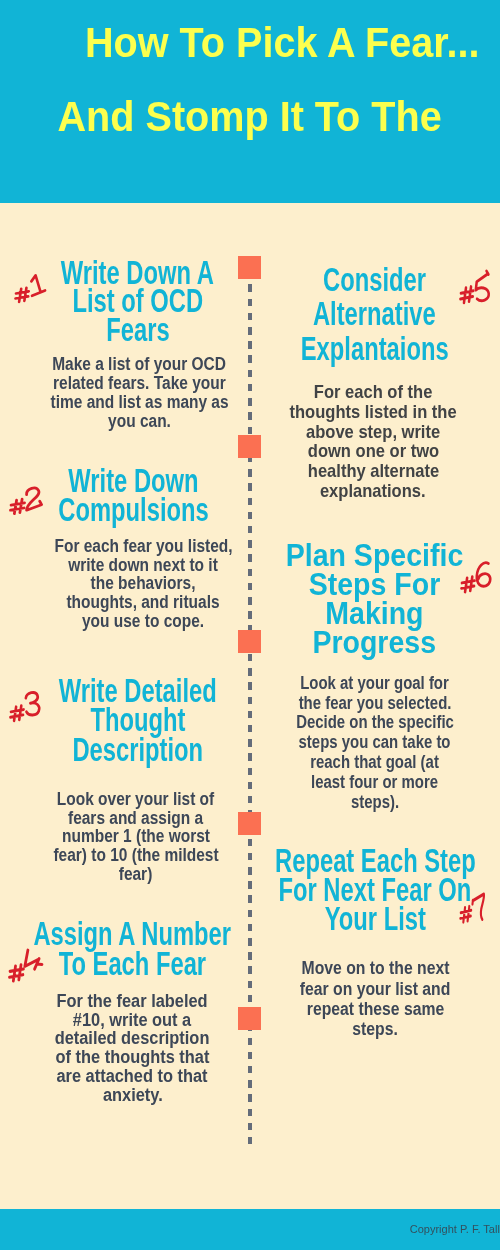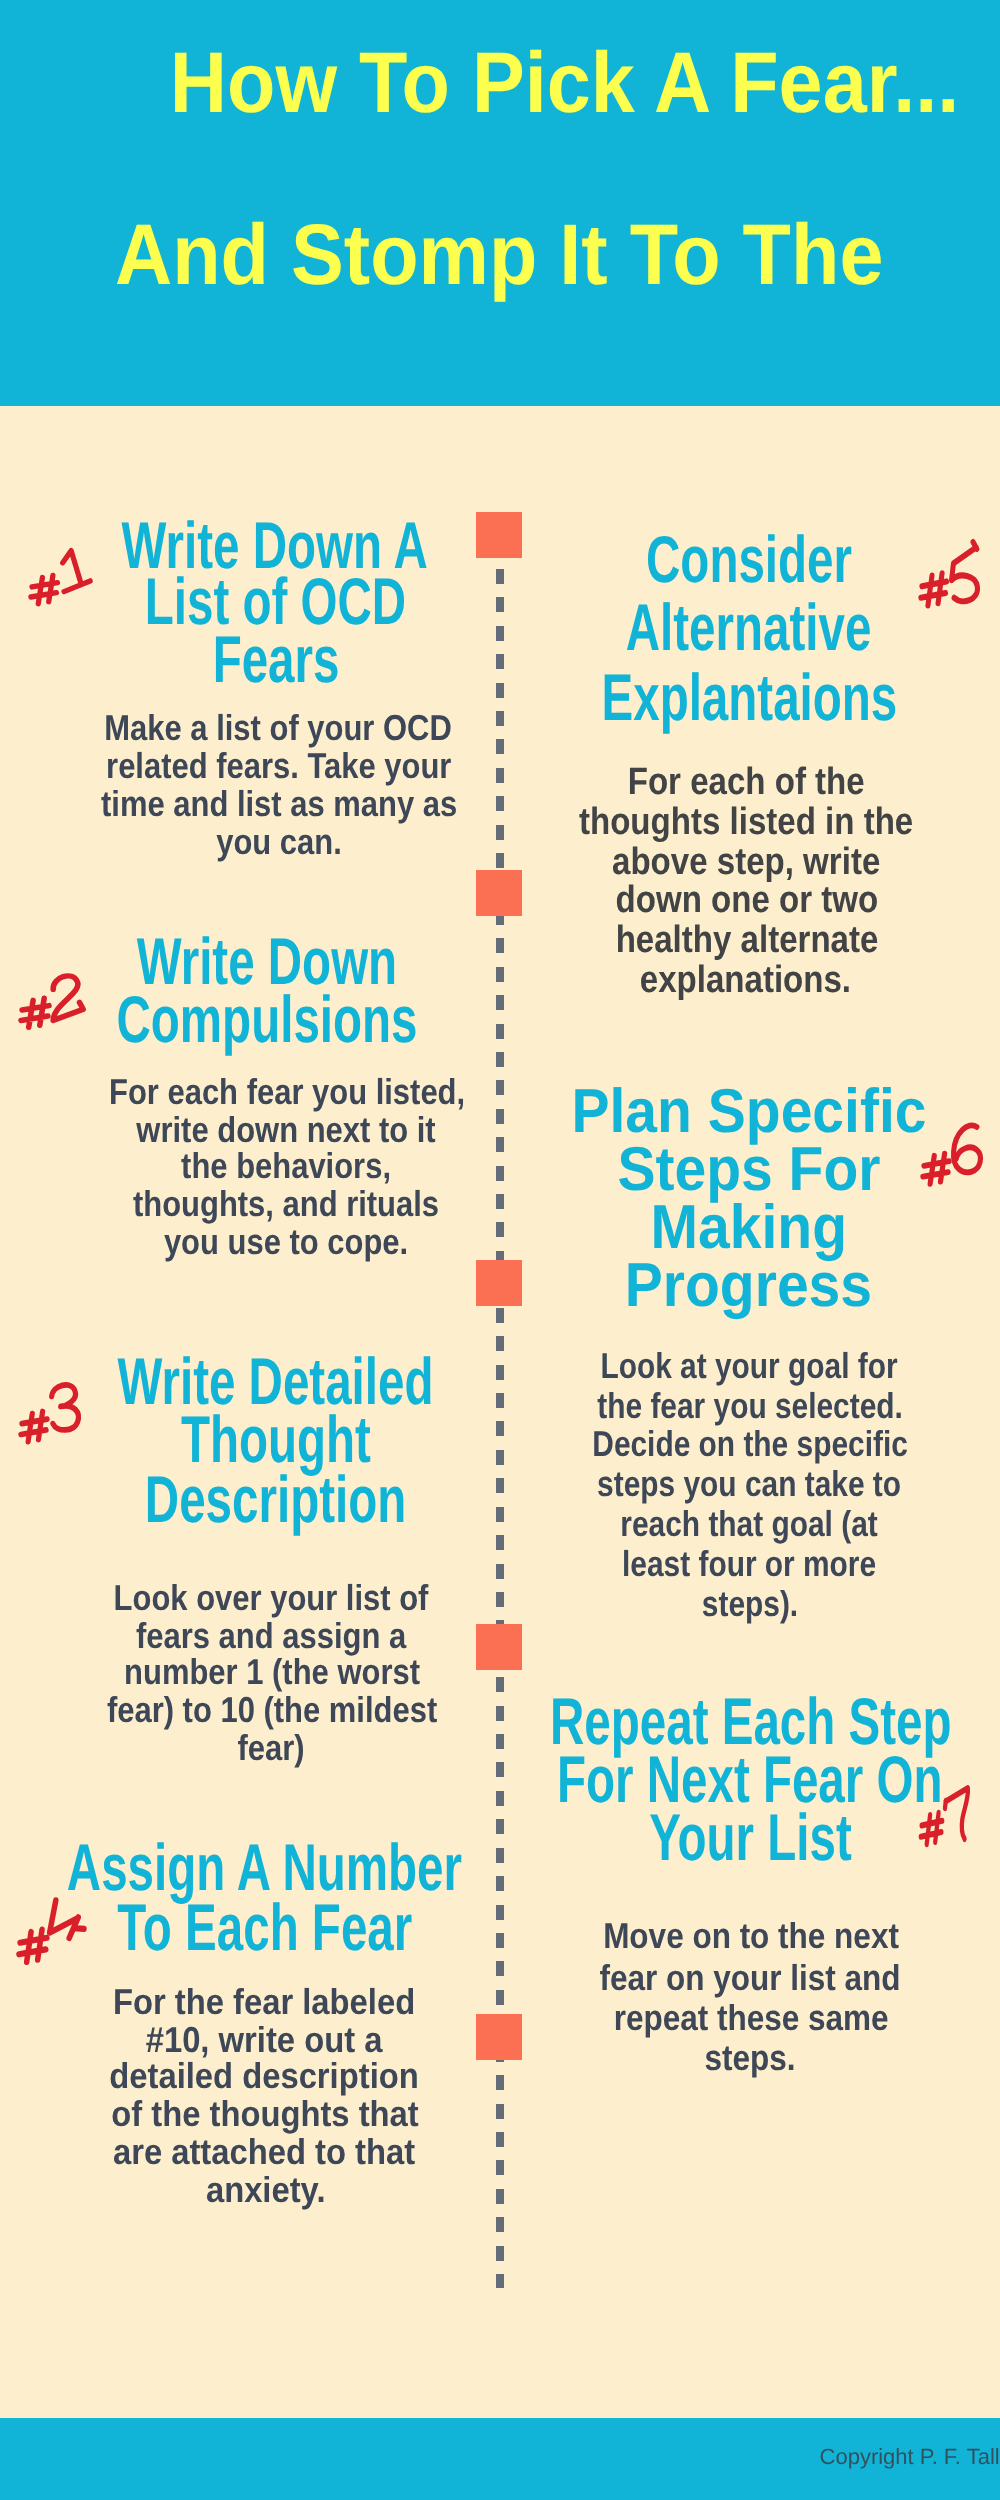"And Stomp It To The" #t2 { top: 100px -> 88px }
